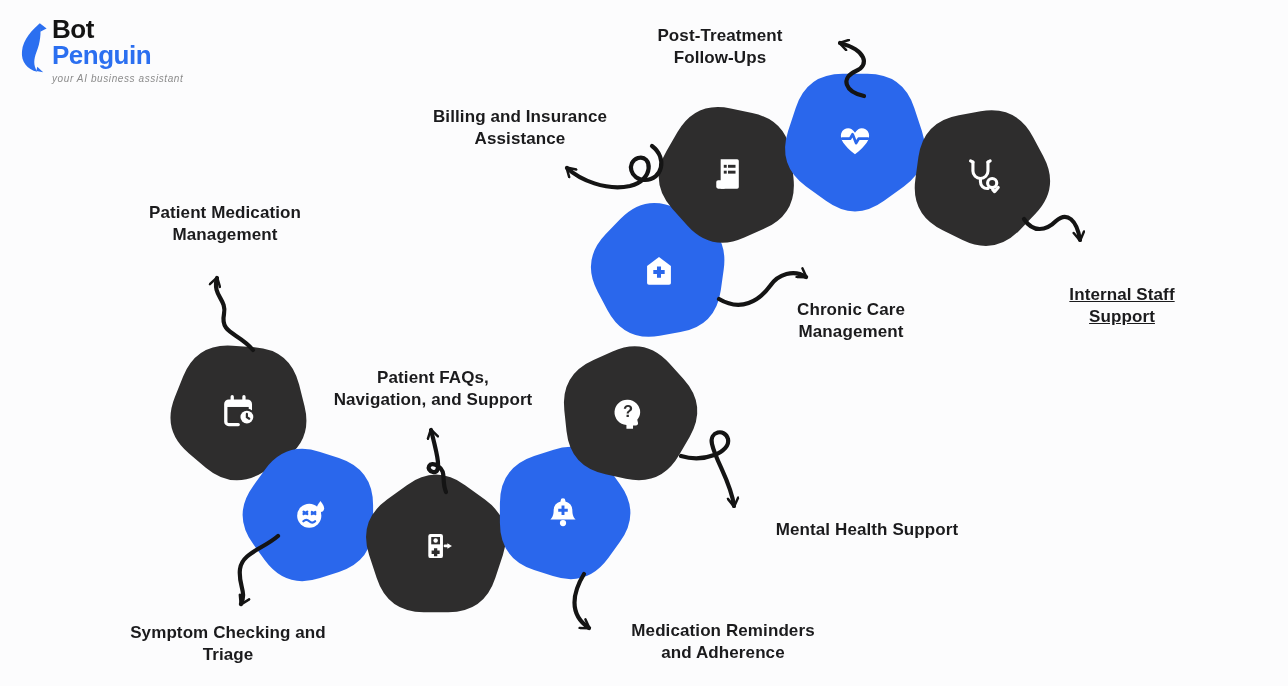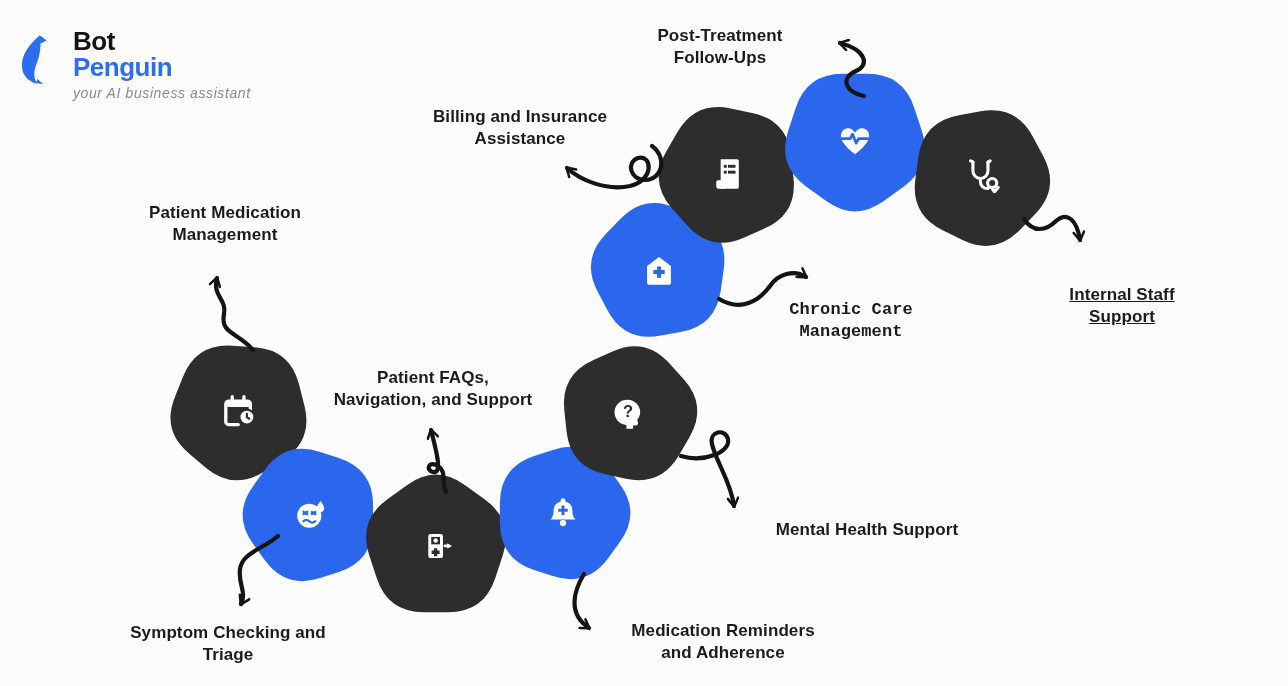"Bot" #logo { gap: 23px -> 2px; top: 28px -> 16px }
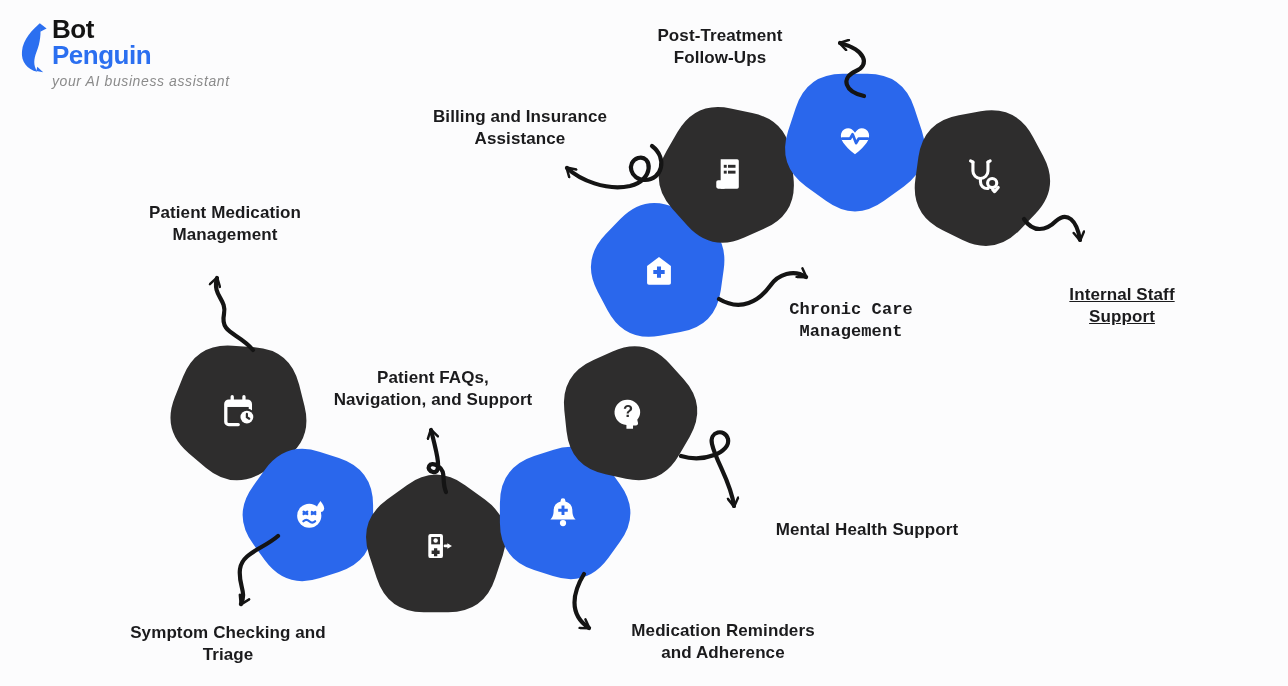"your AI business assistant" .tagline { font-size: 14px -> 10px }
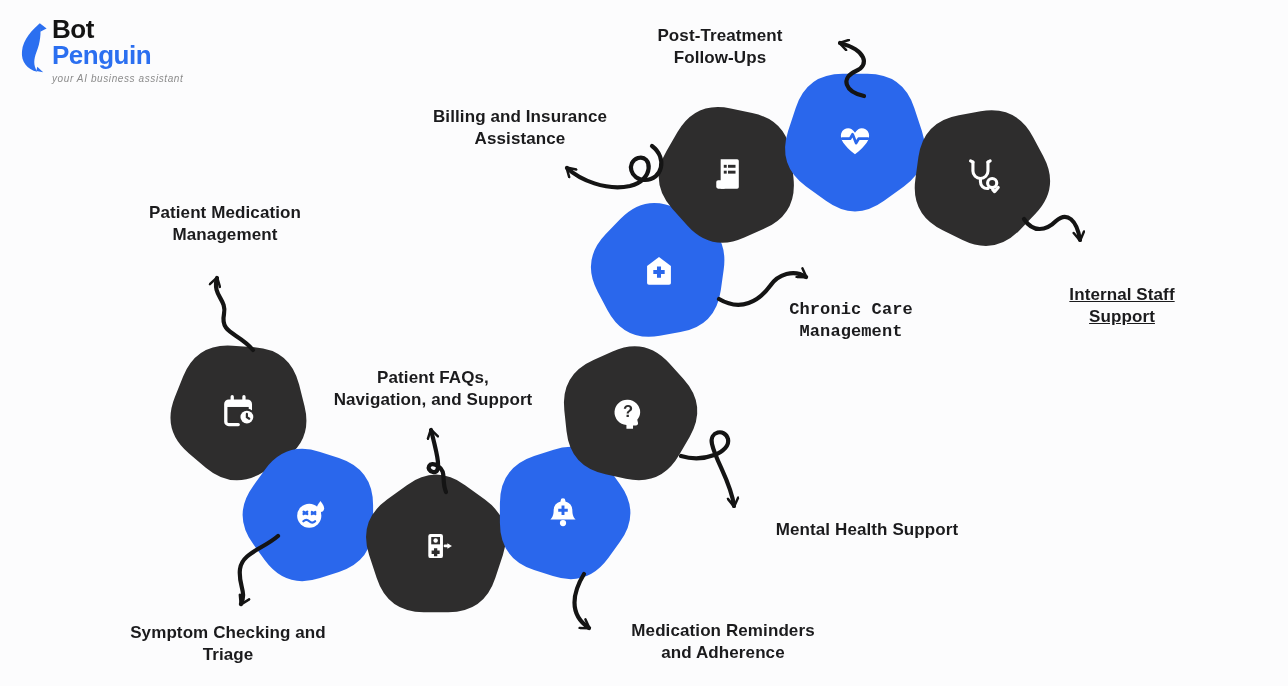"Chronic Care" div.label { font-family: Liberation Mono, monospace -> none }
